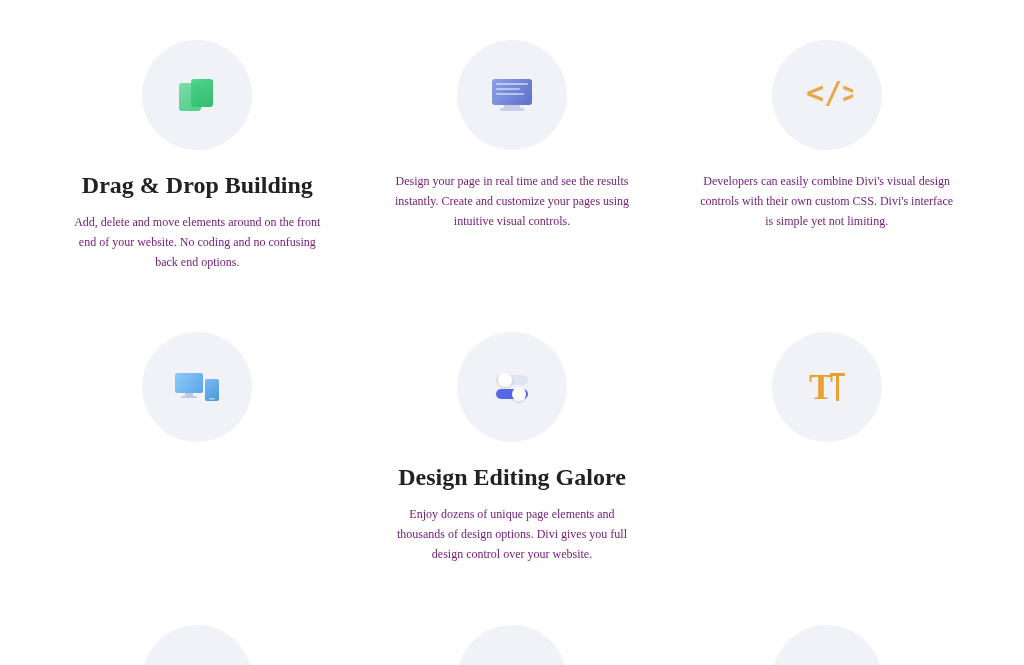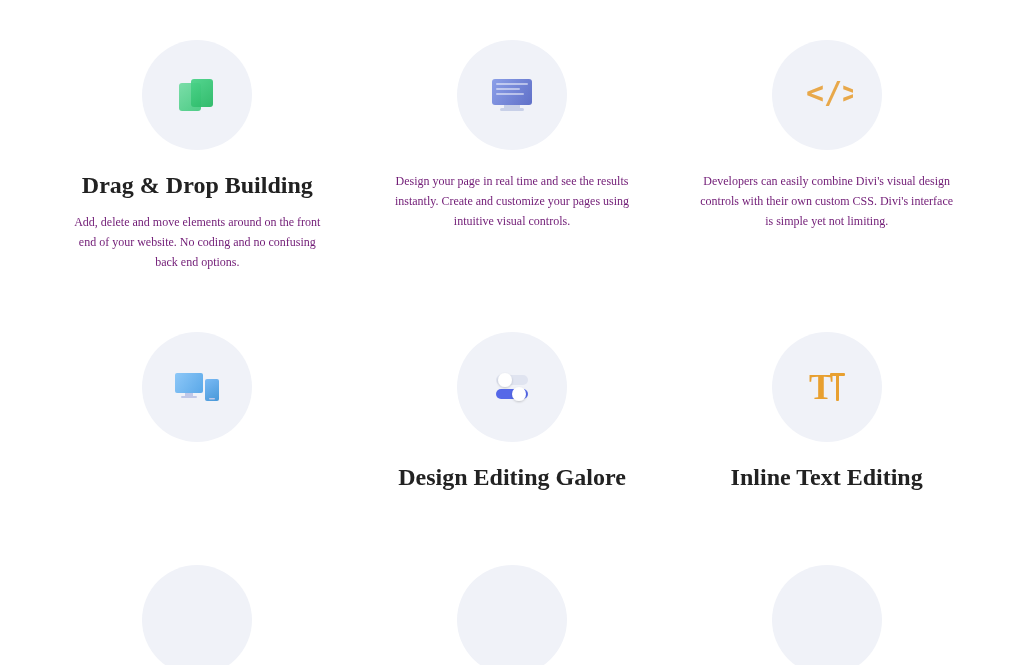"Inline Text Editing" h3.feature-title { html: <h3>Inline Text Editing</h3> -> none }
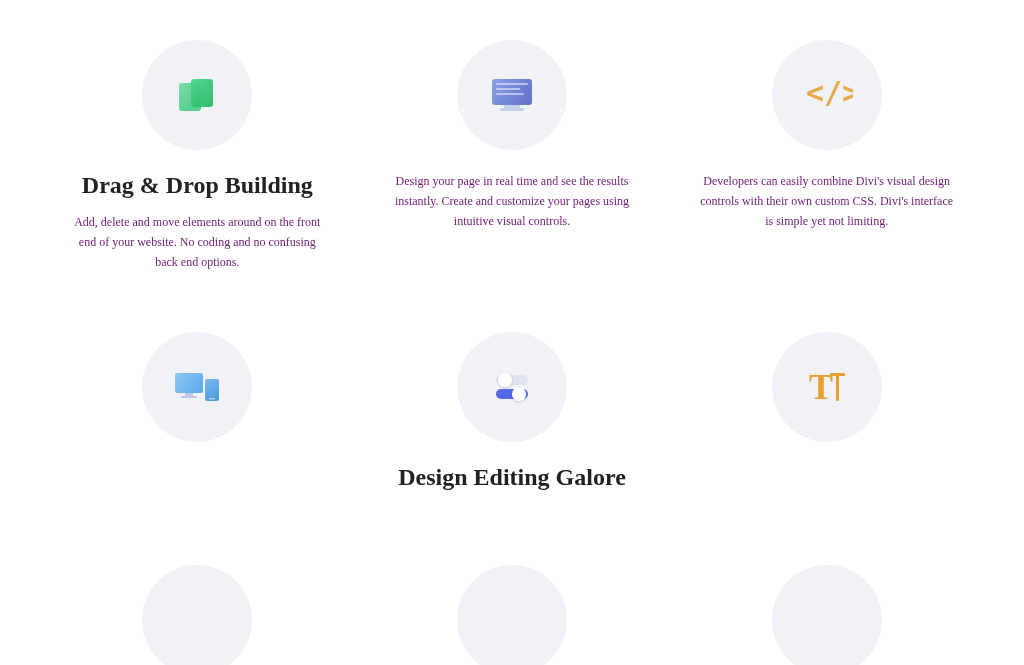"Enjoy dozens of unique page" p.feature-desc { html: none -> <p>Enjoy dozens of unique page elements and thousands of design options. Divi gives you full design control over your website.</p> }
